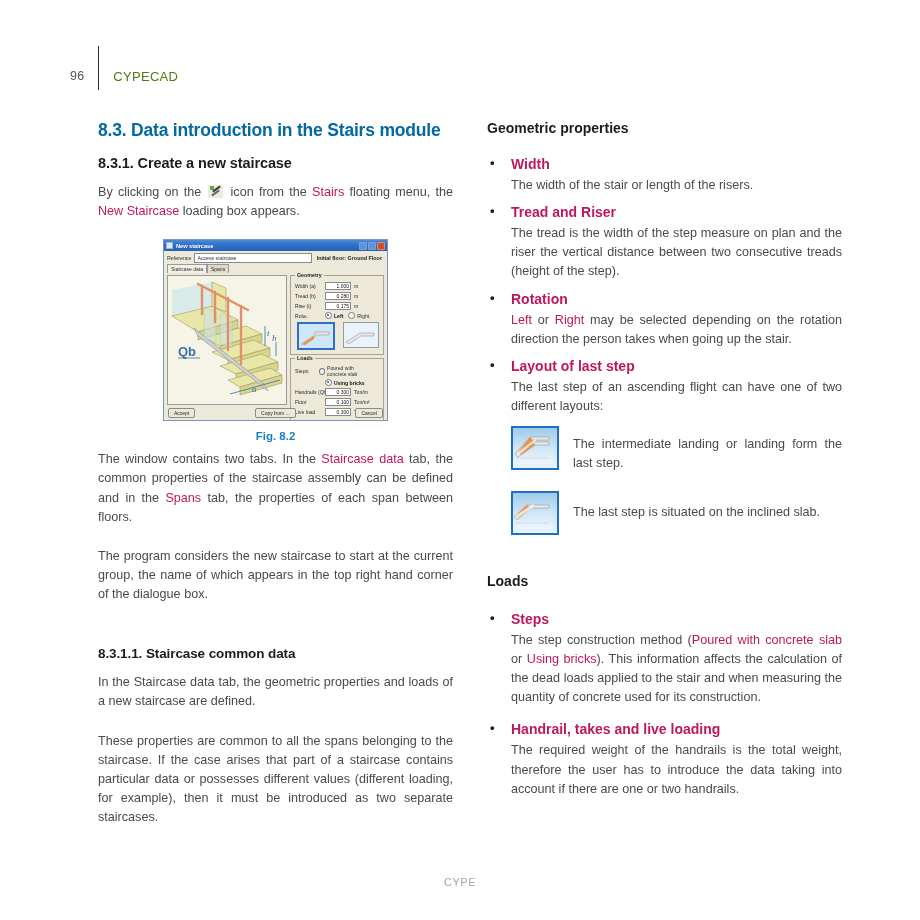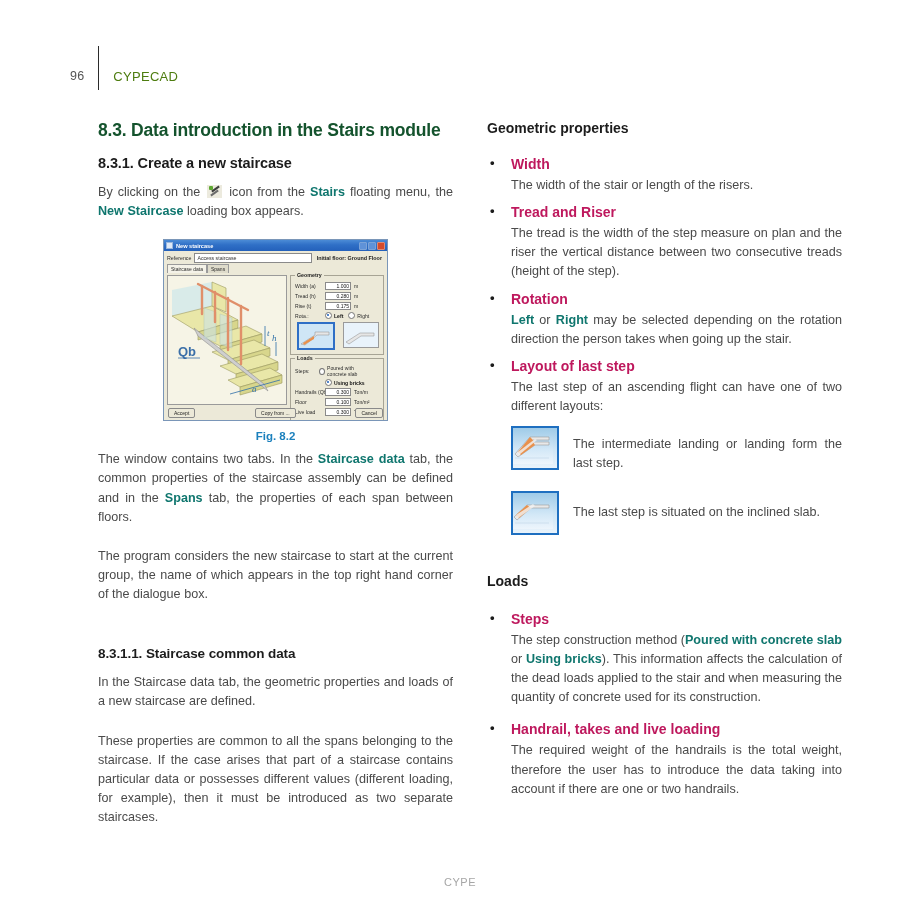"8.3. Data introduction in the" h1.sec { color: #14532d -> #0369a1 }
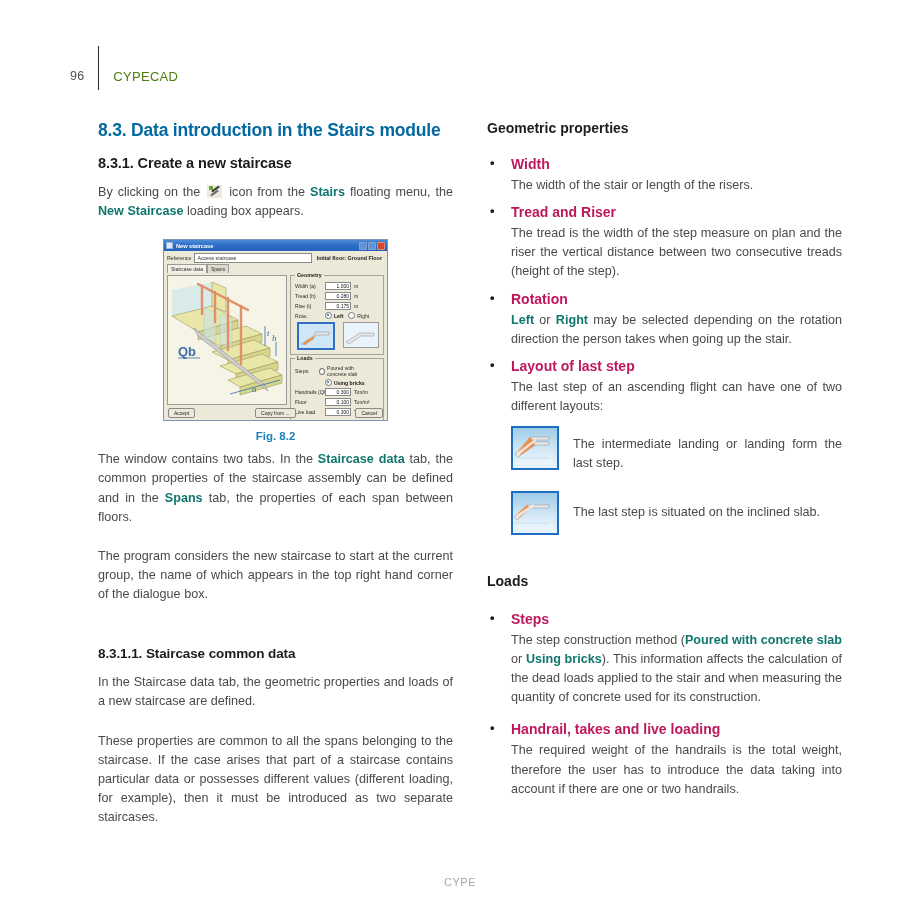"Stairs" p.body b, li b, .bold { color: #0f766e -> #be185d; font-weight: bold -> normal }
